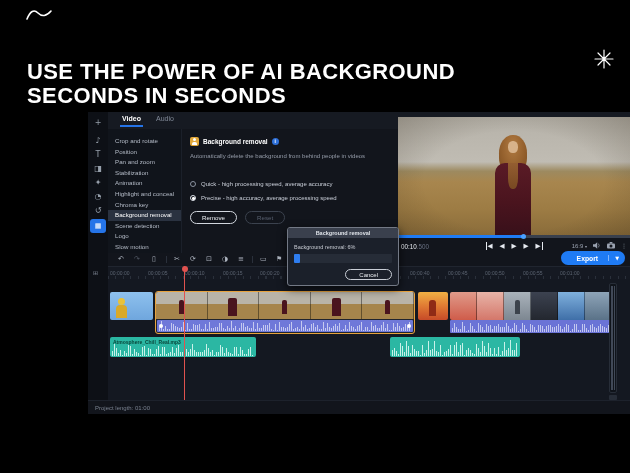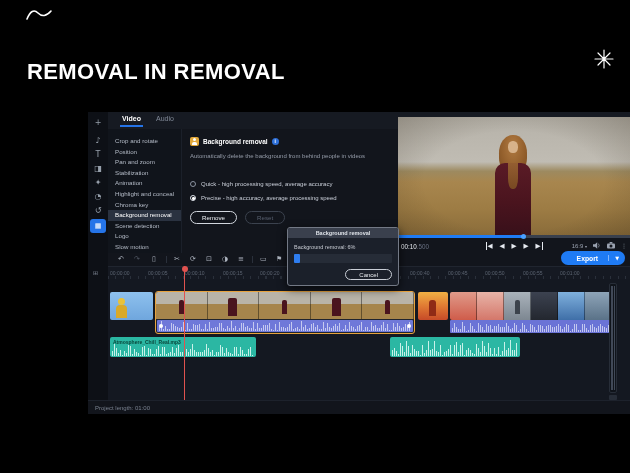"USE THE POWER OF AI" div { html: none -> <div>USE THE POWER OF AI BACKGROUND</div> }
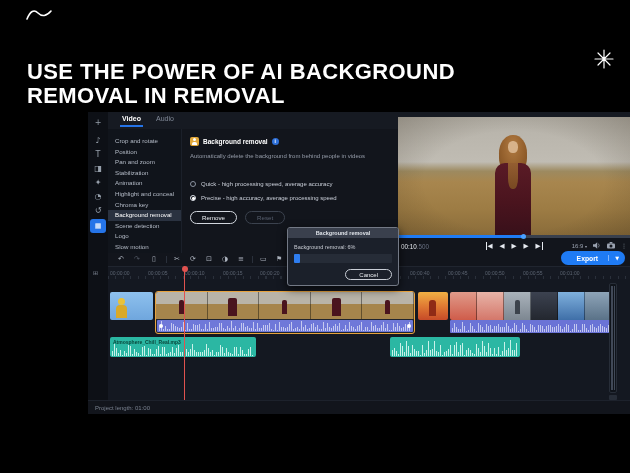"REMOVAL IN REMOVAL" div { text: REMOVAL IN REMOVAL -> SECONDS IN SECONDS }
